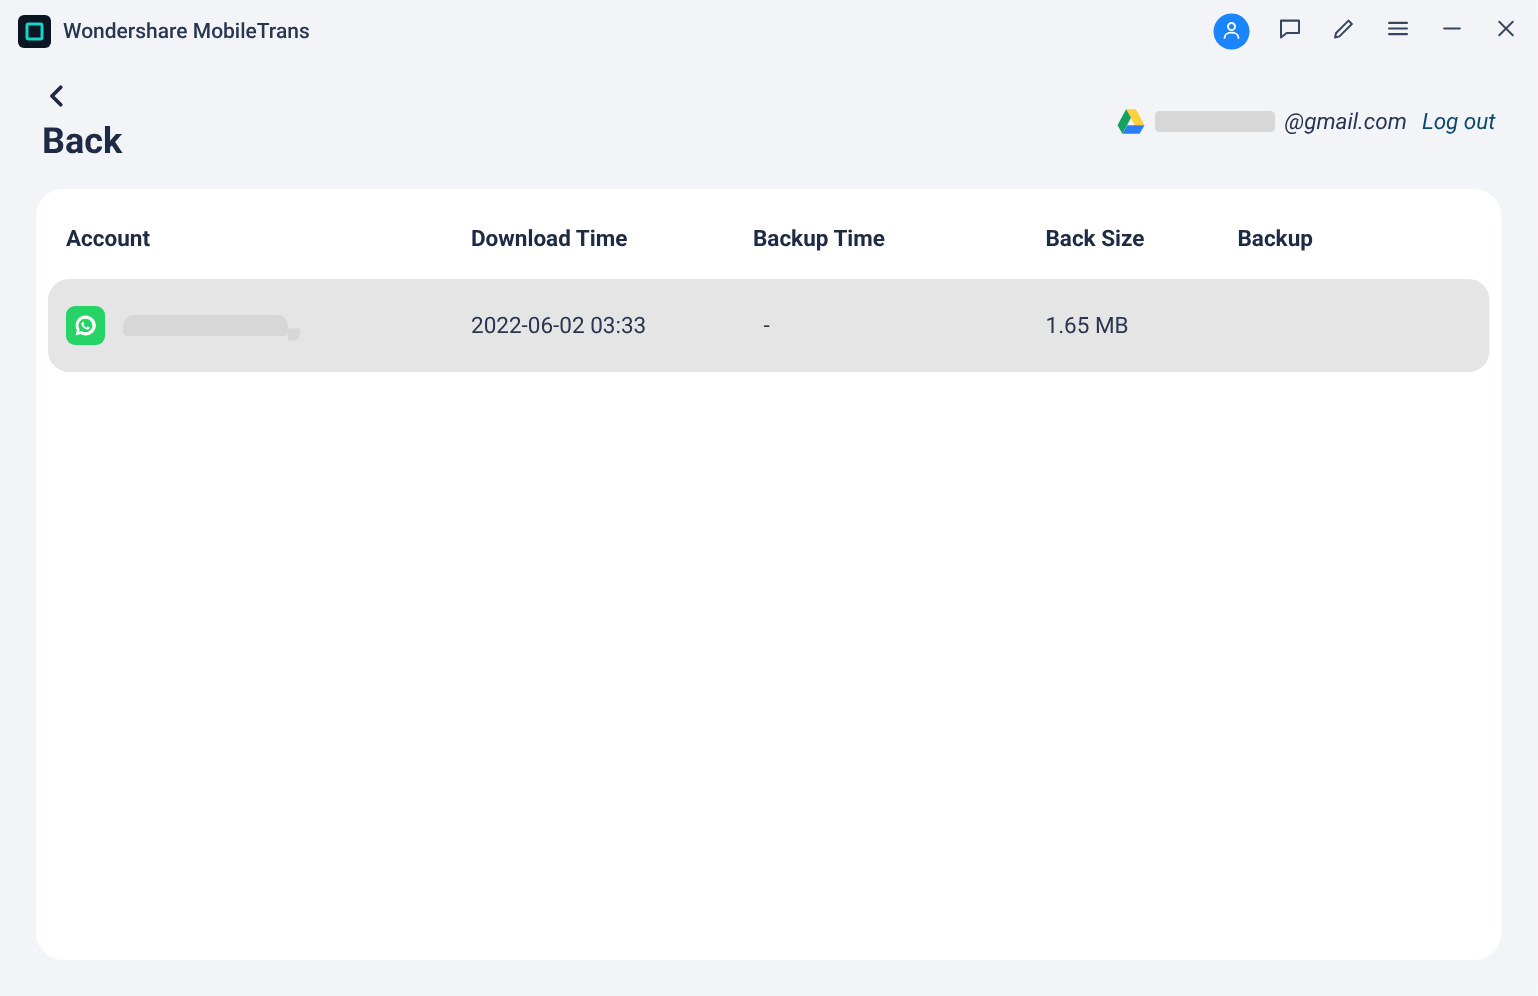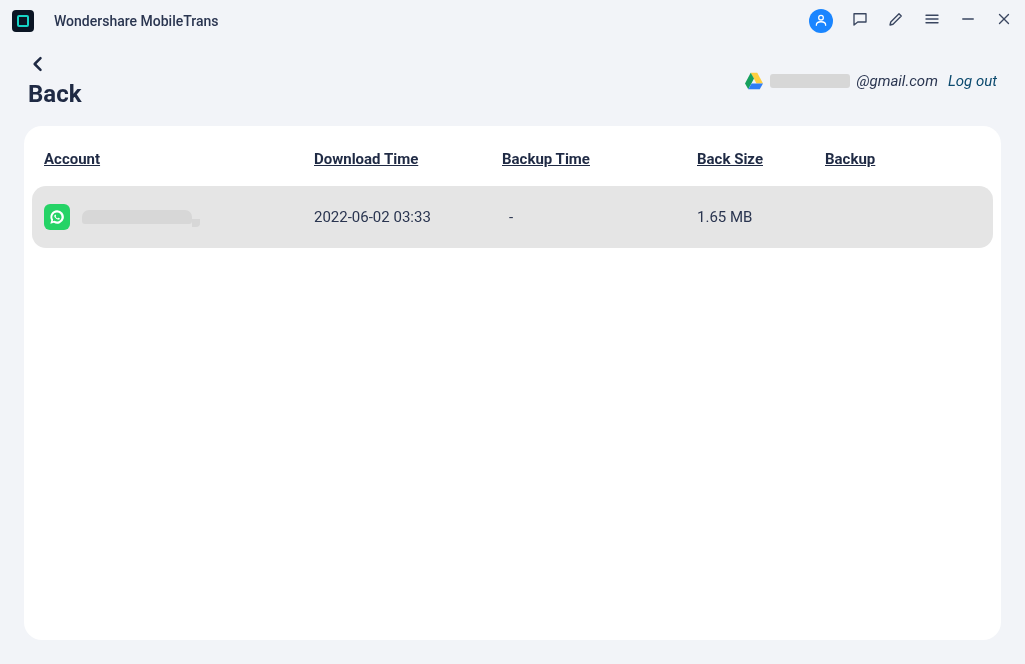"Wondershare MobileTrans" .title-bar { gap: 20px -> 8px }
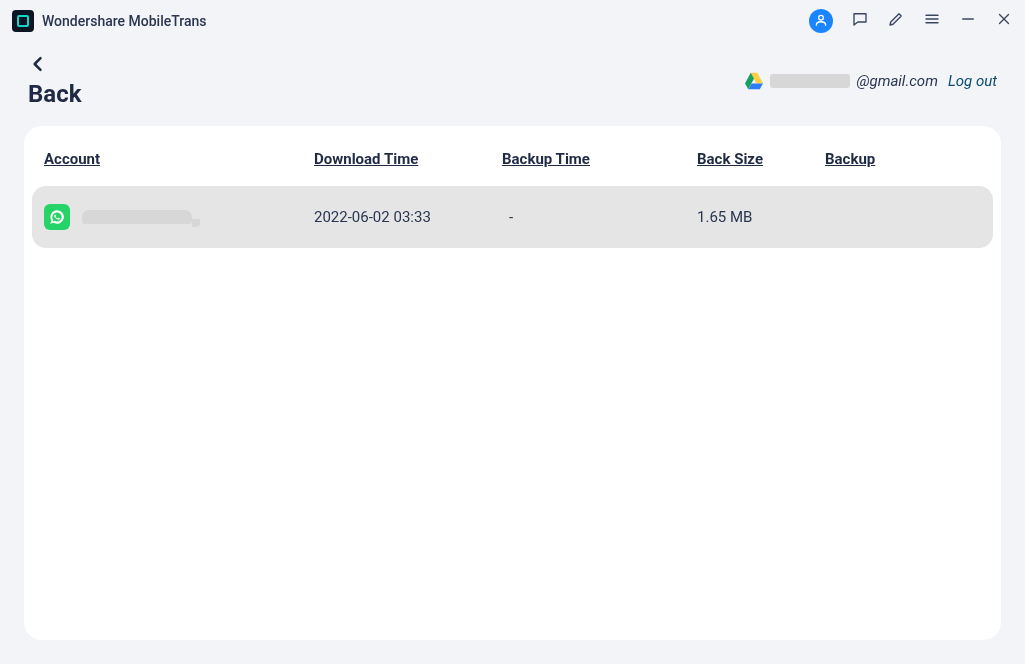"Account" .th { text-decoration: underline -> none }
